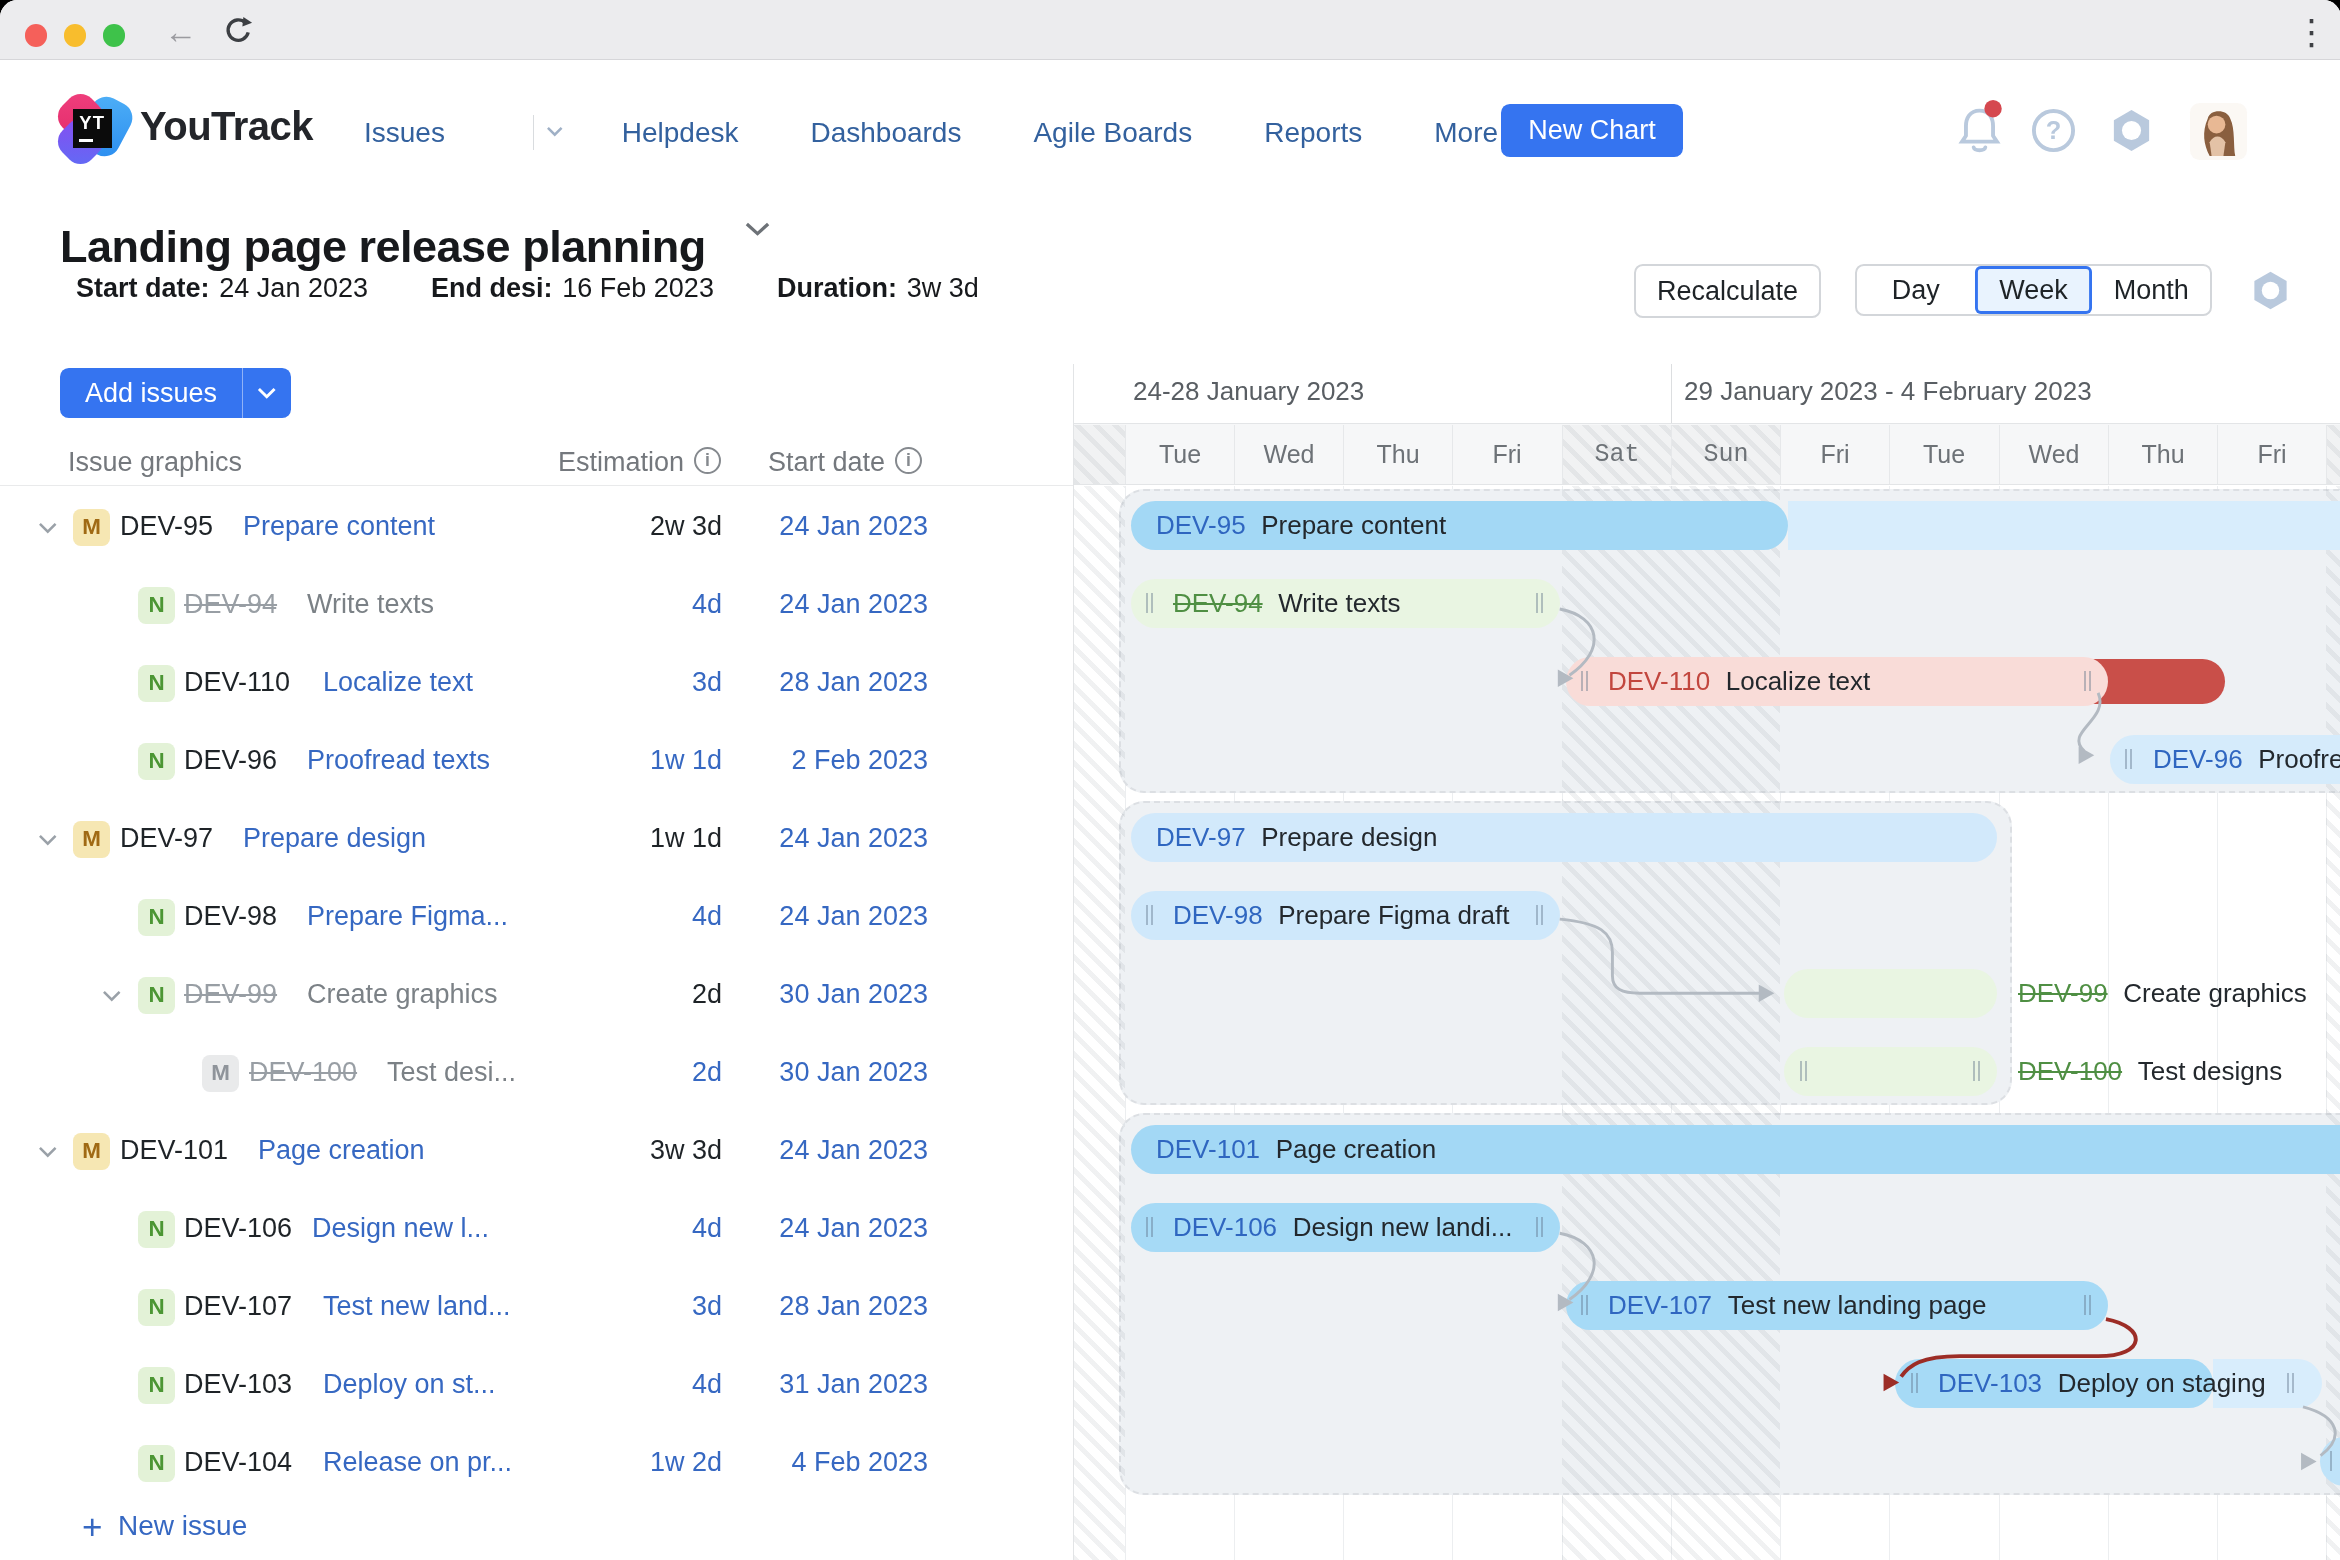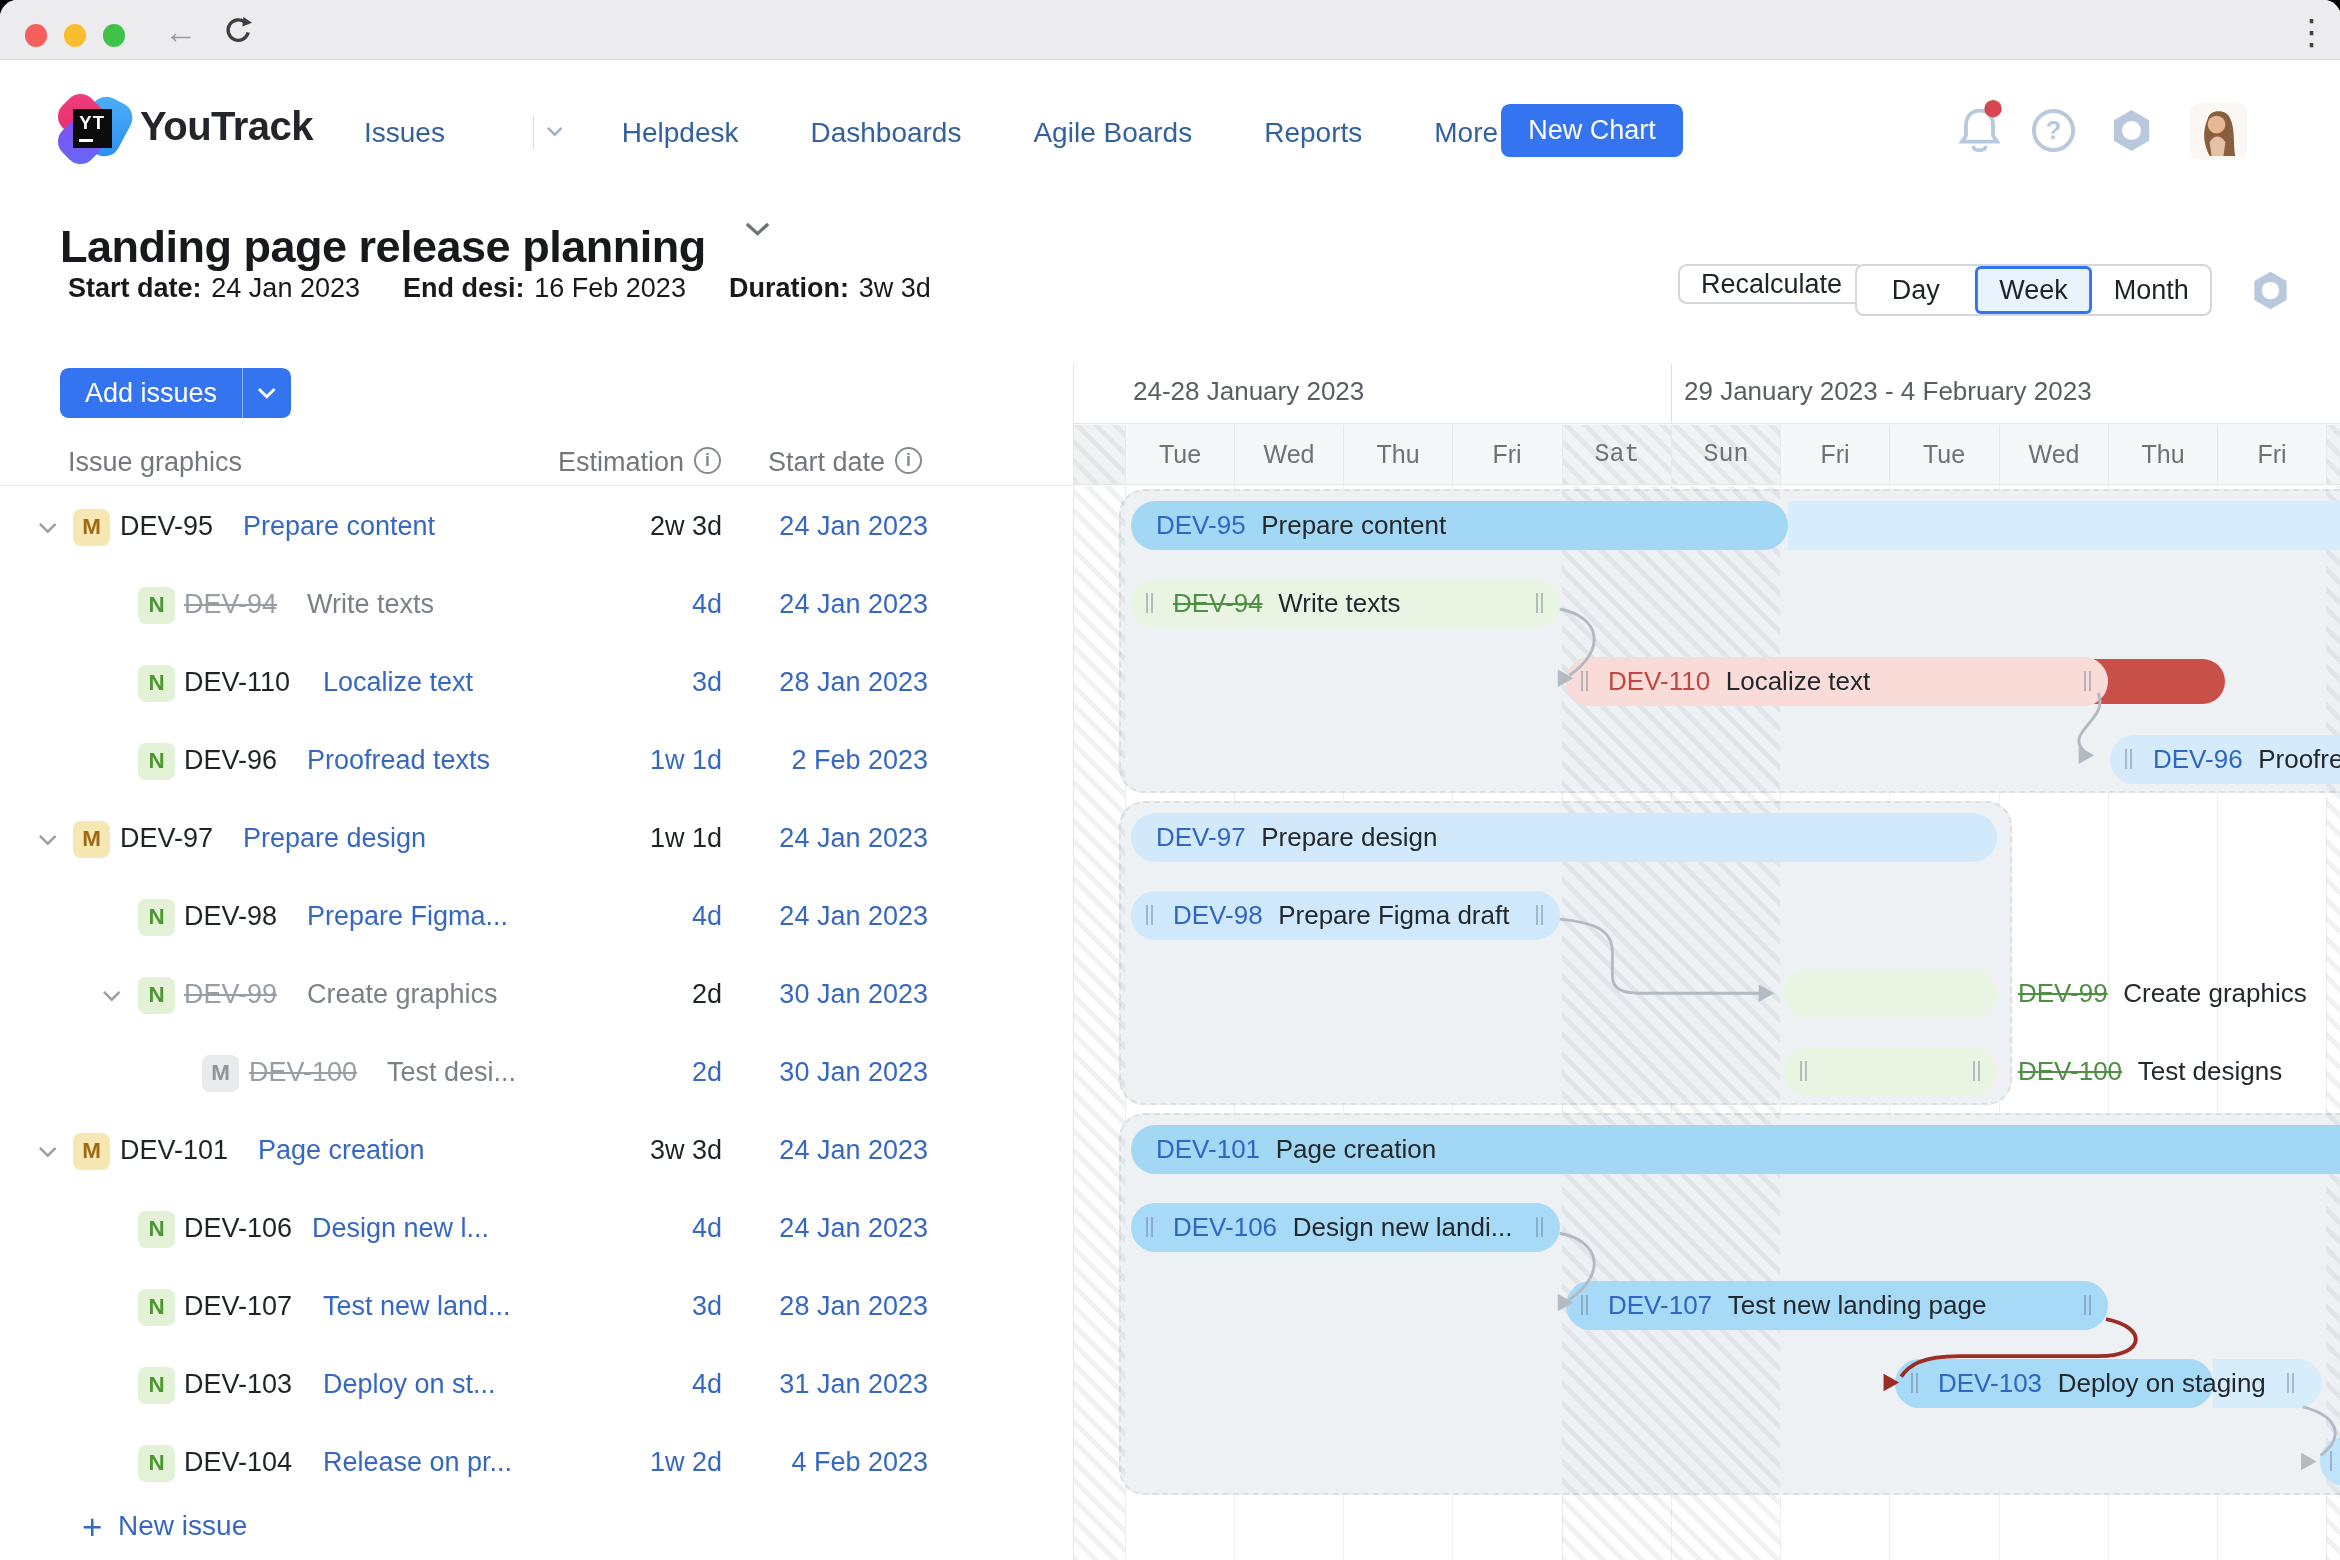"Start date: 24 Jan 2023" .meta-row { gap: 43px -> 63px; left: 68px -> 76px }
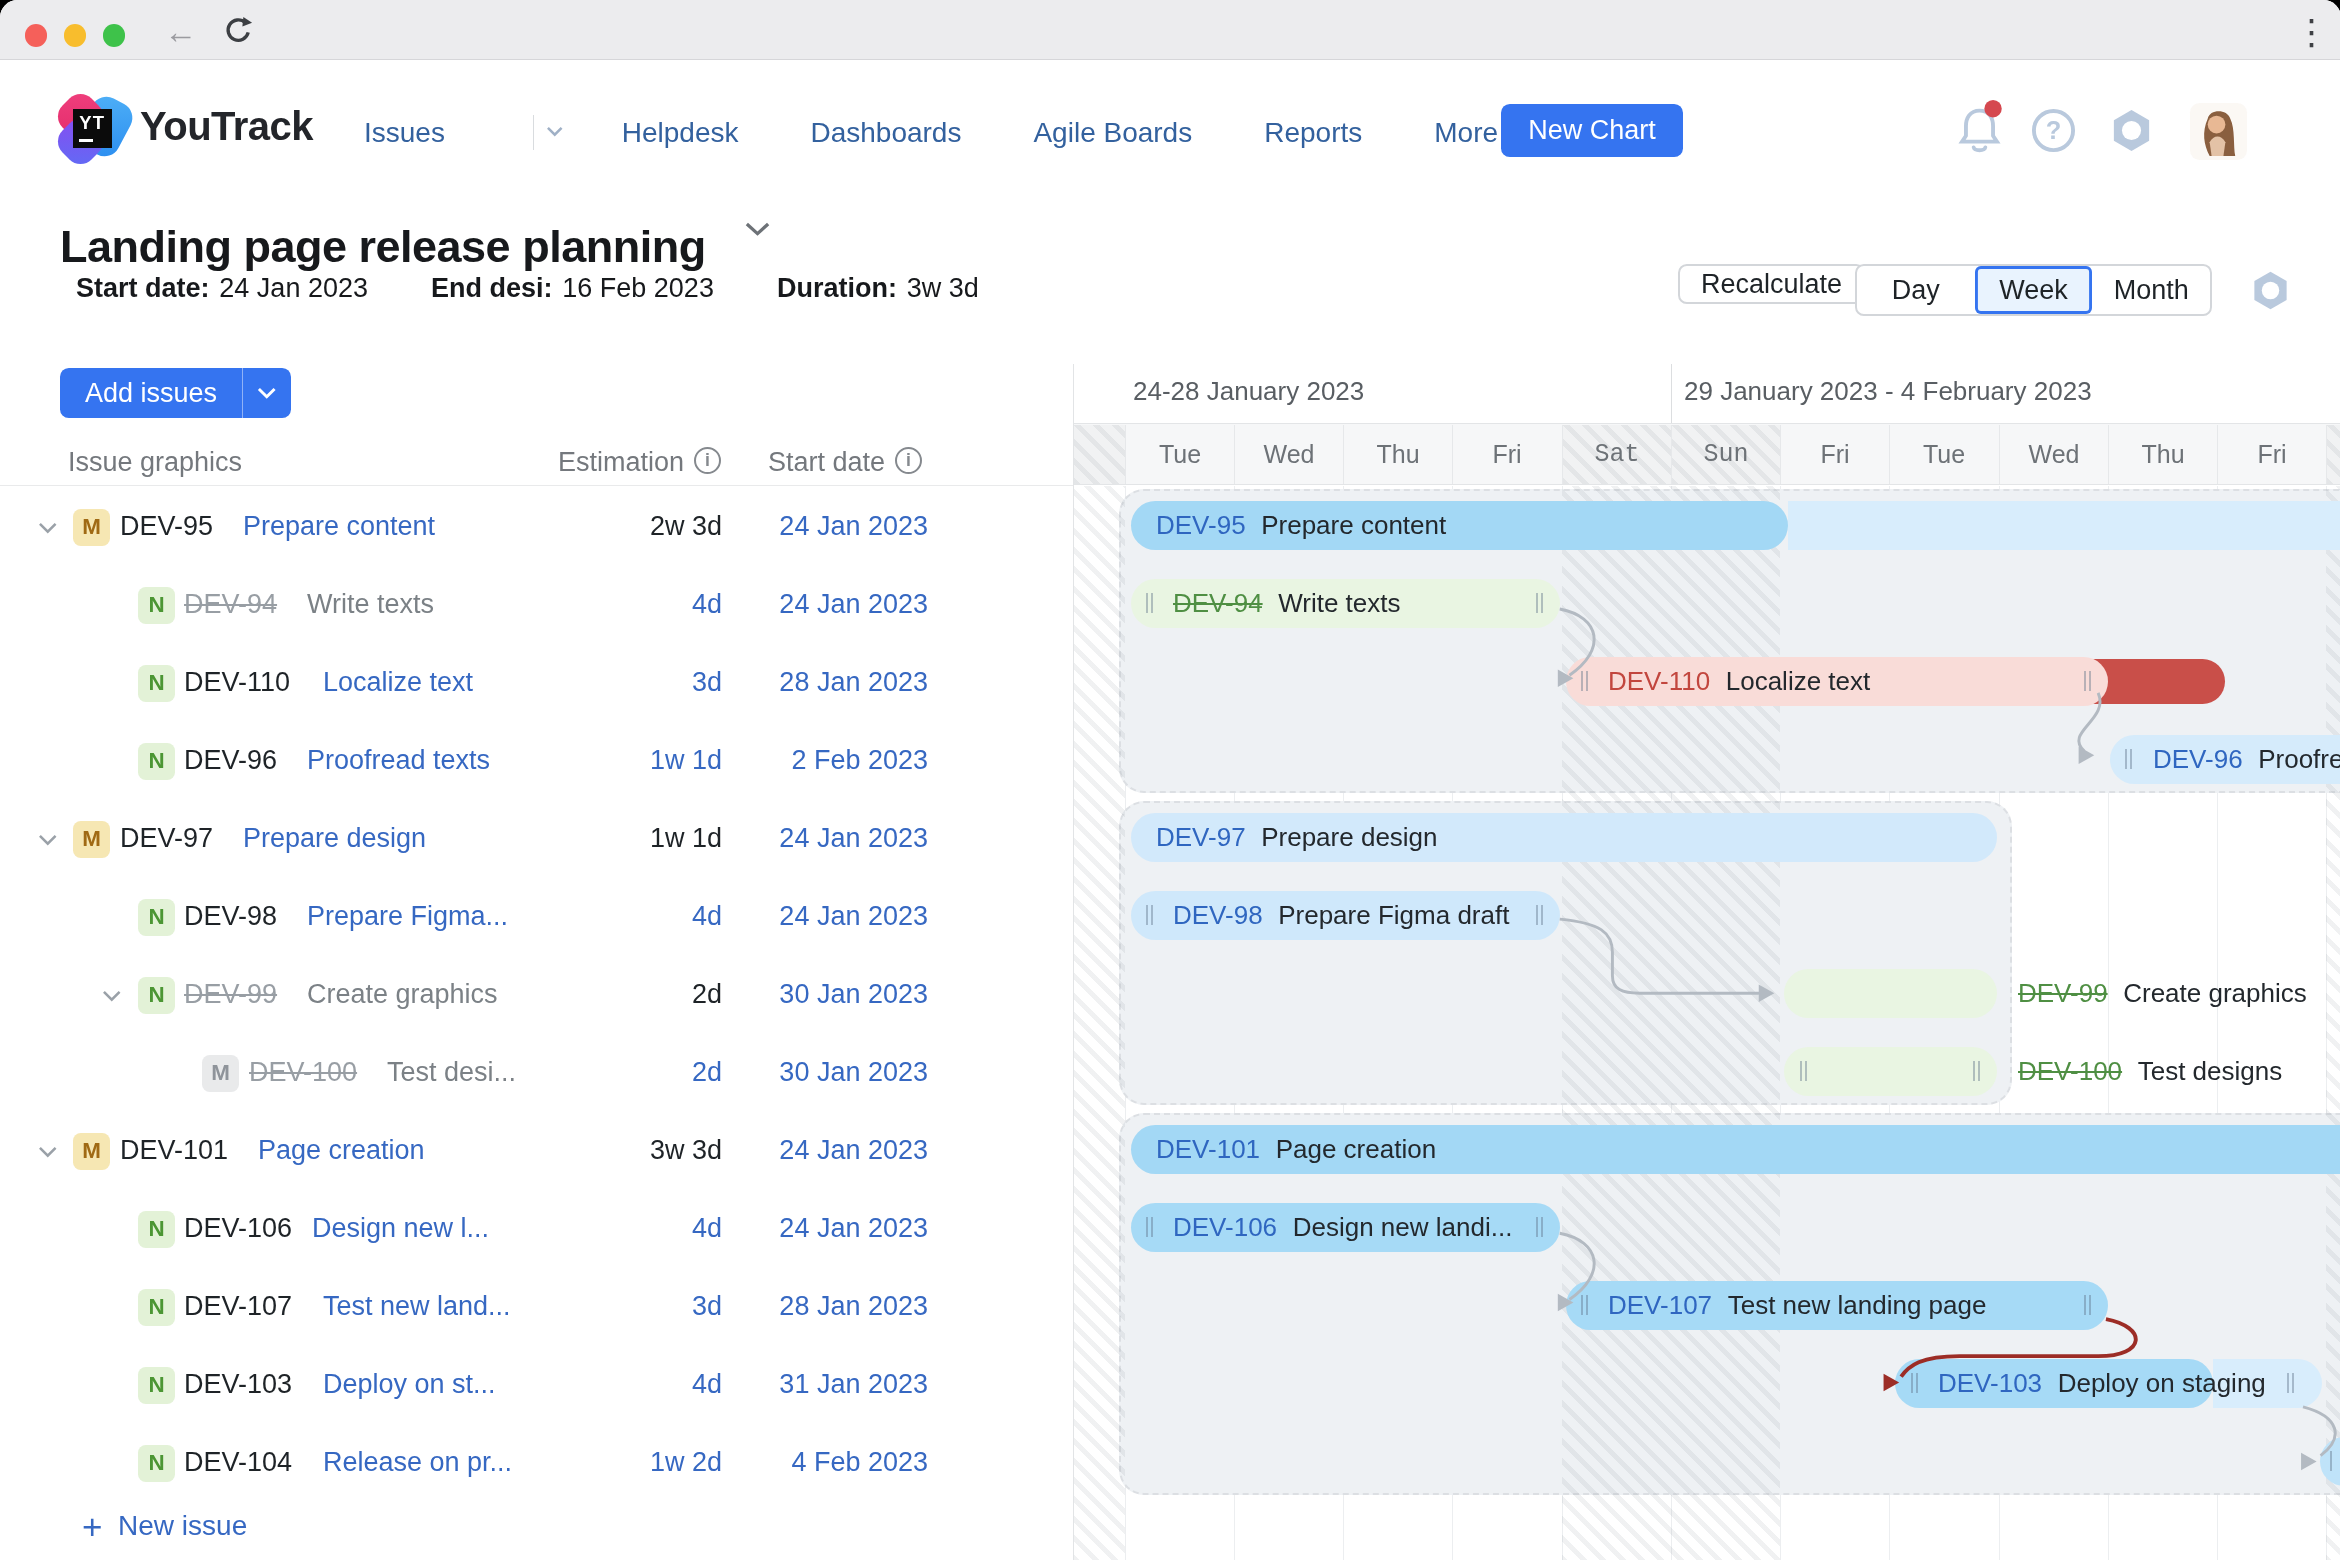"Recalculate" .recalc { height: 40px -> 54px; left: 1678px -> 1634px }
